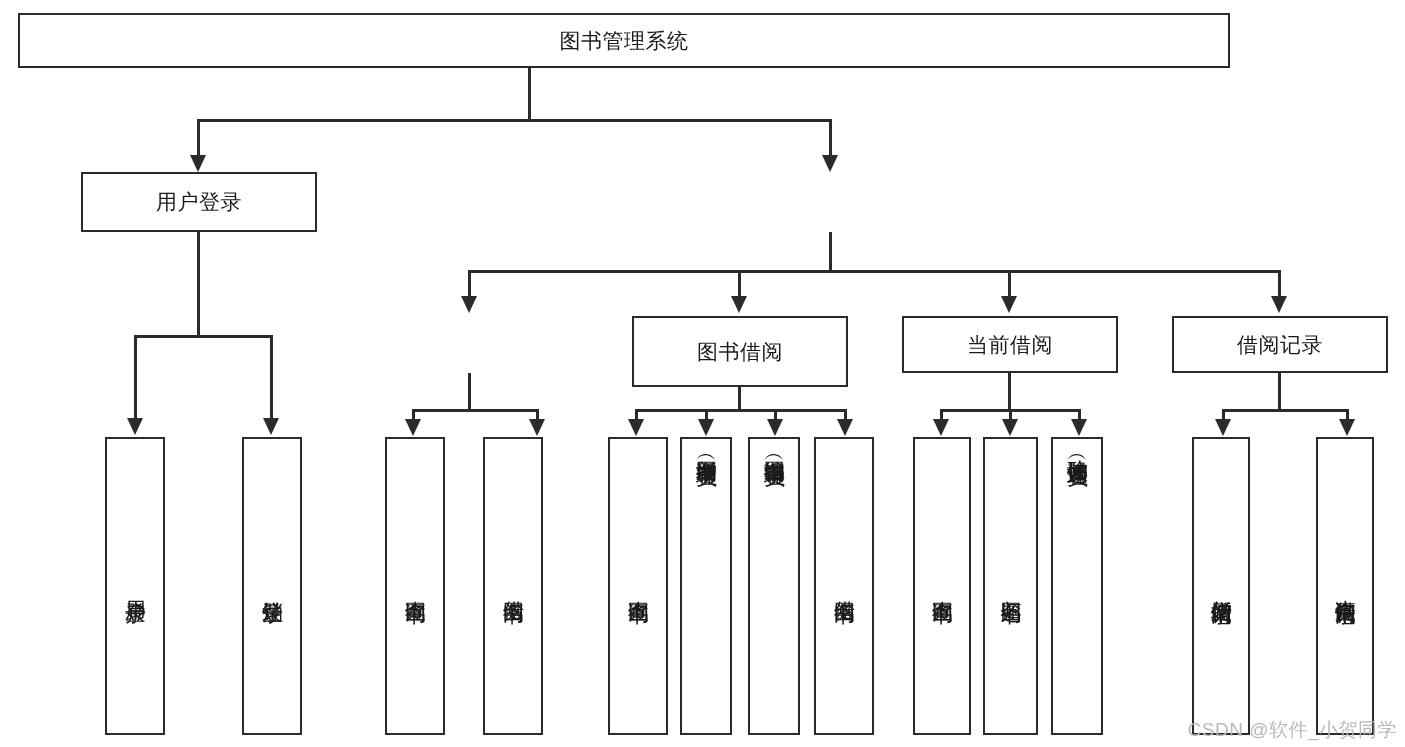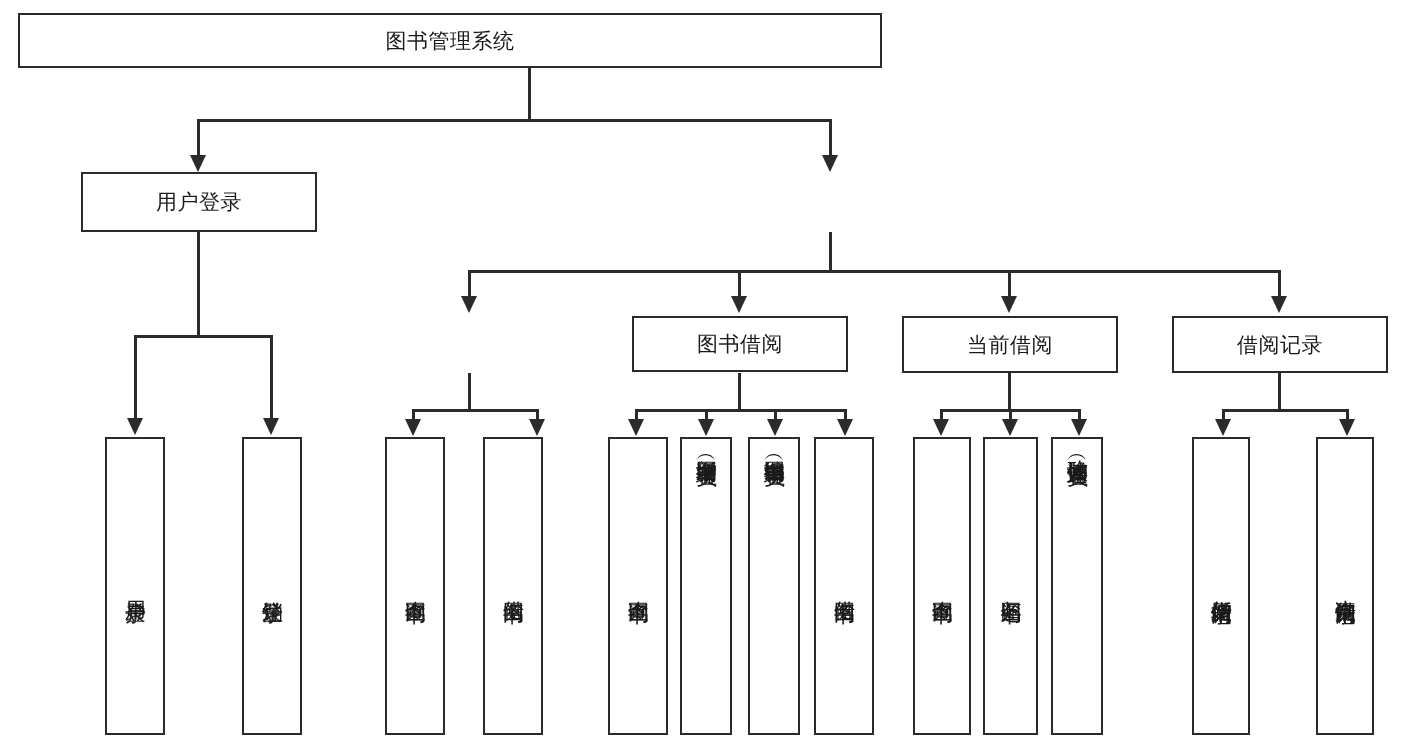"图书管理系统" div.node { width: 864px -> 1212px }
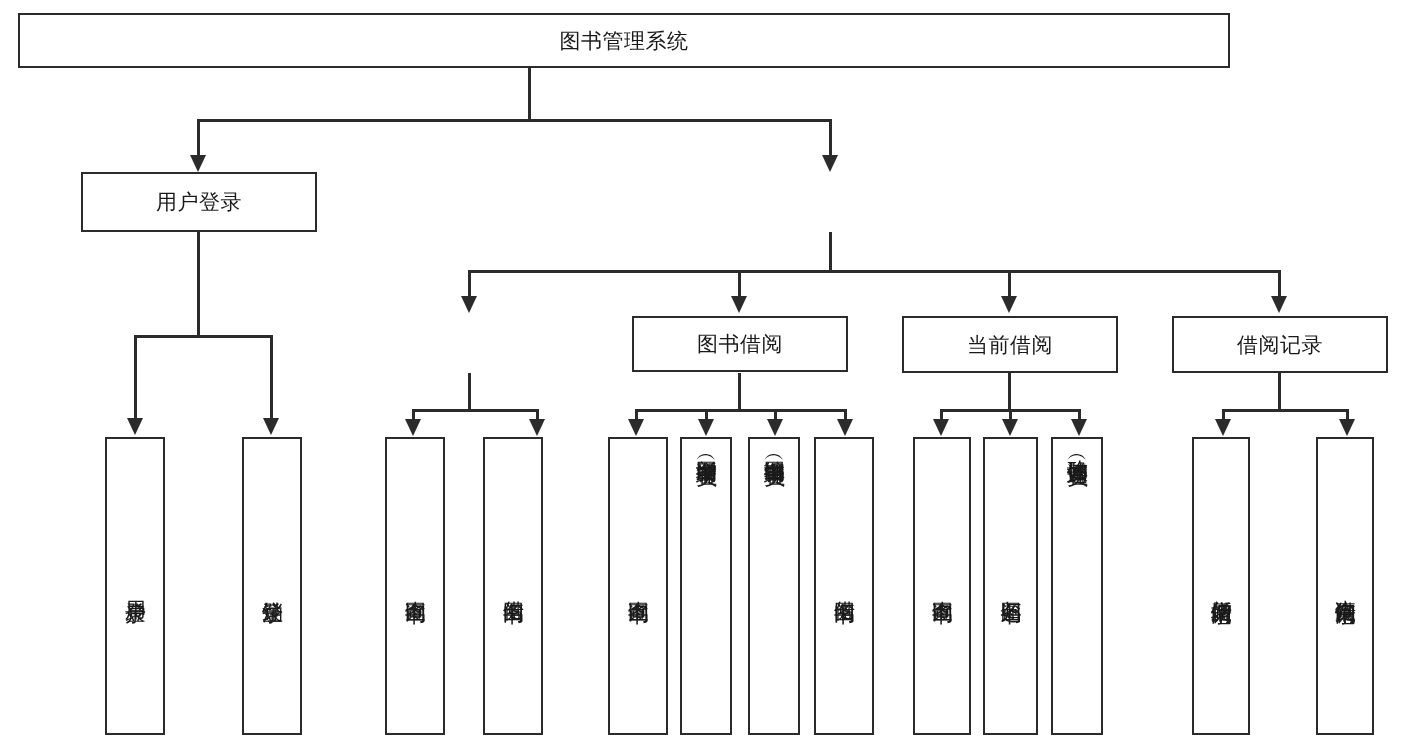"图书借阅" div.node { height: 56px -> 71px }
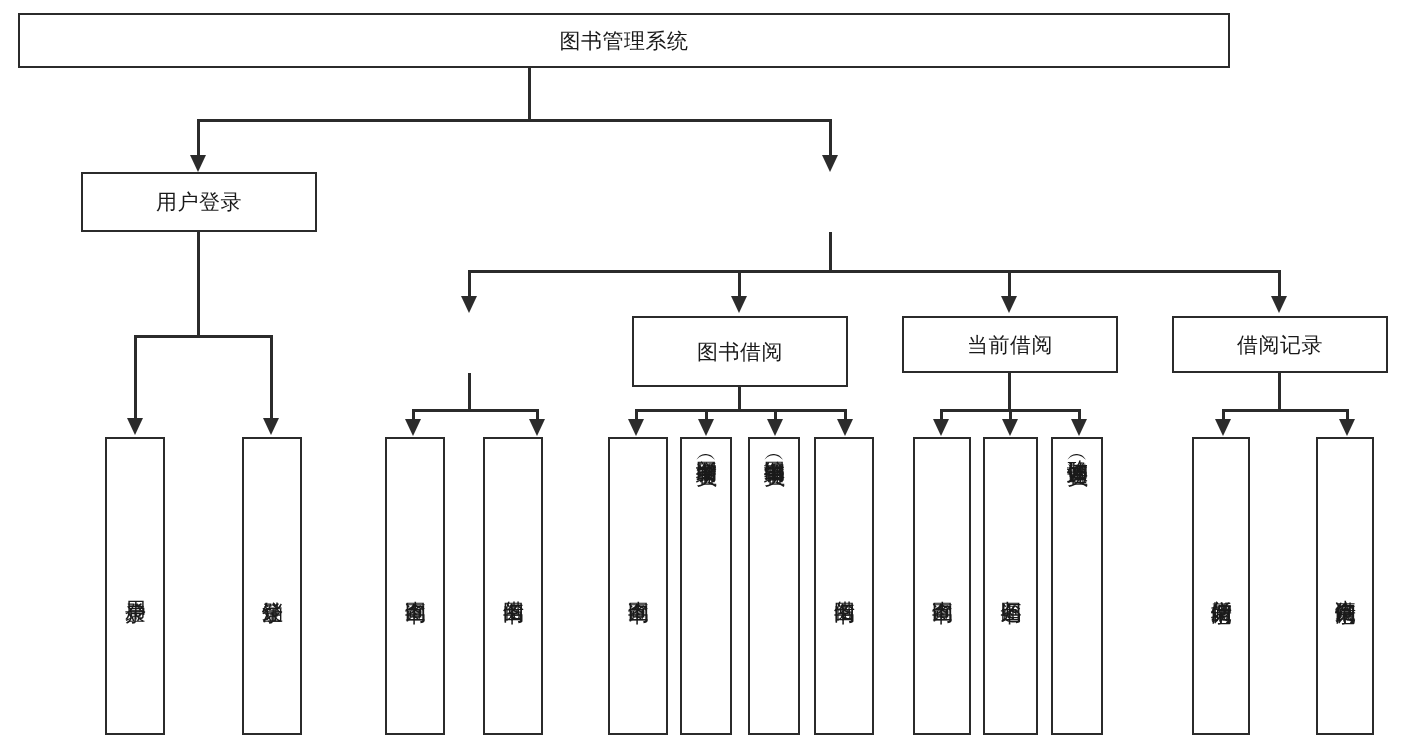"CSDN @软件_小贺同学" div { html: none -> <div>CSDN @软件_小贺同学</div> }
